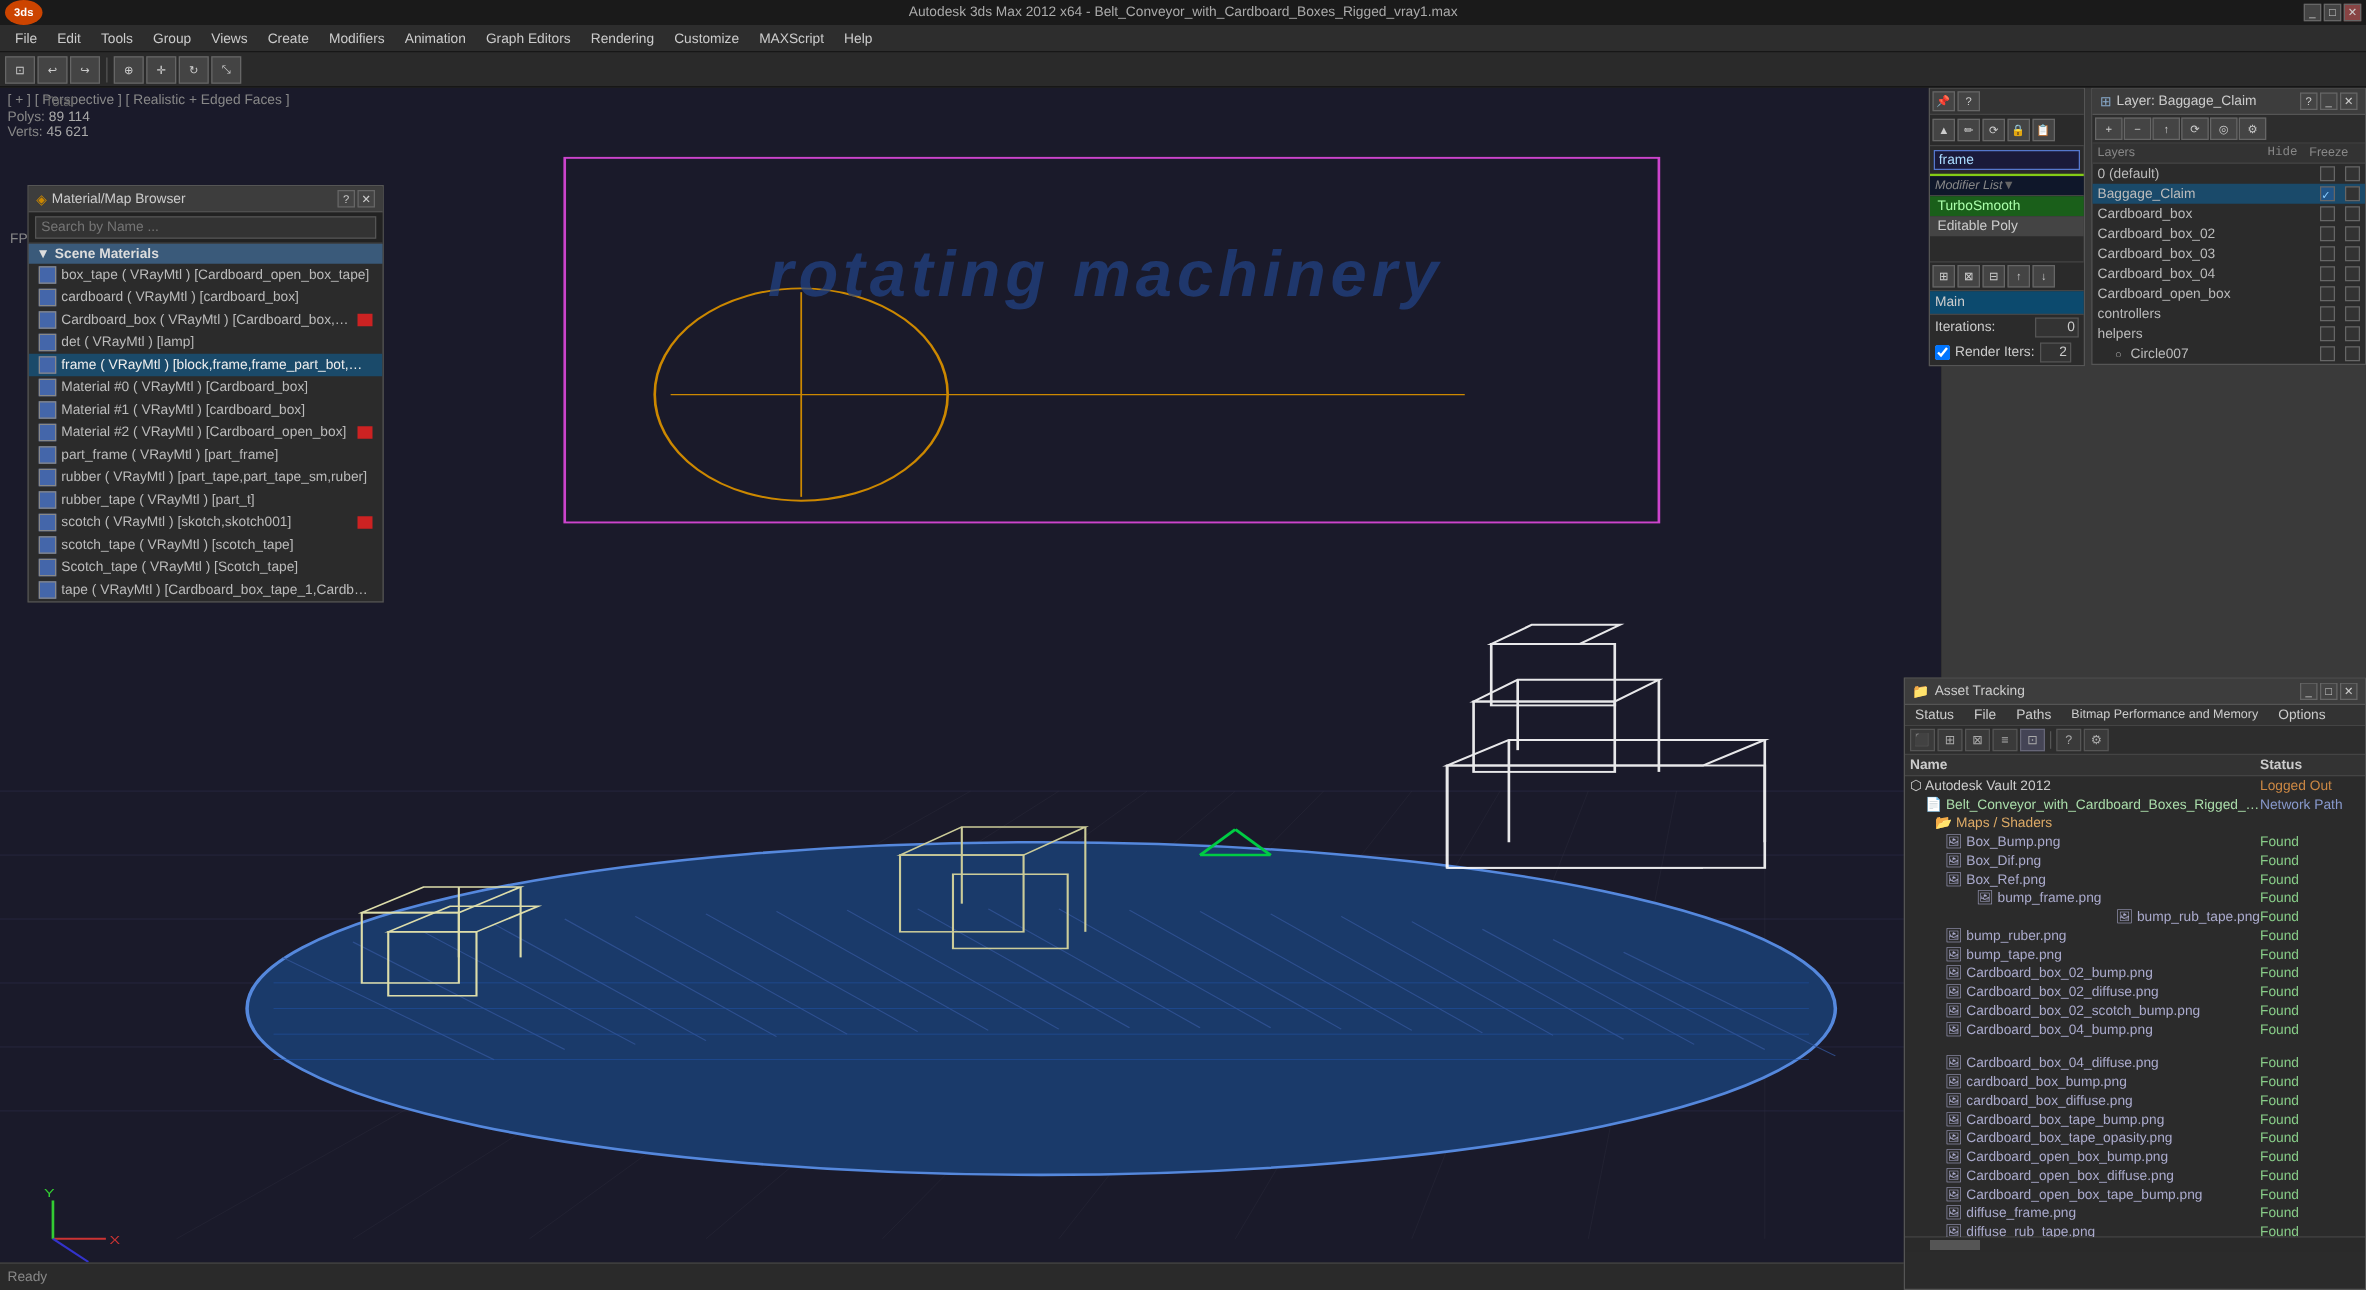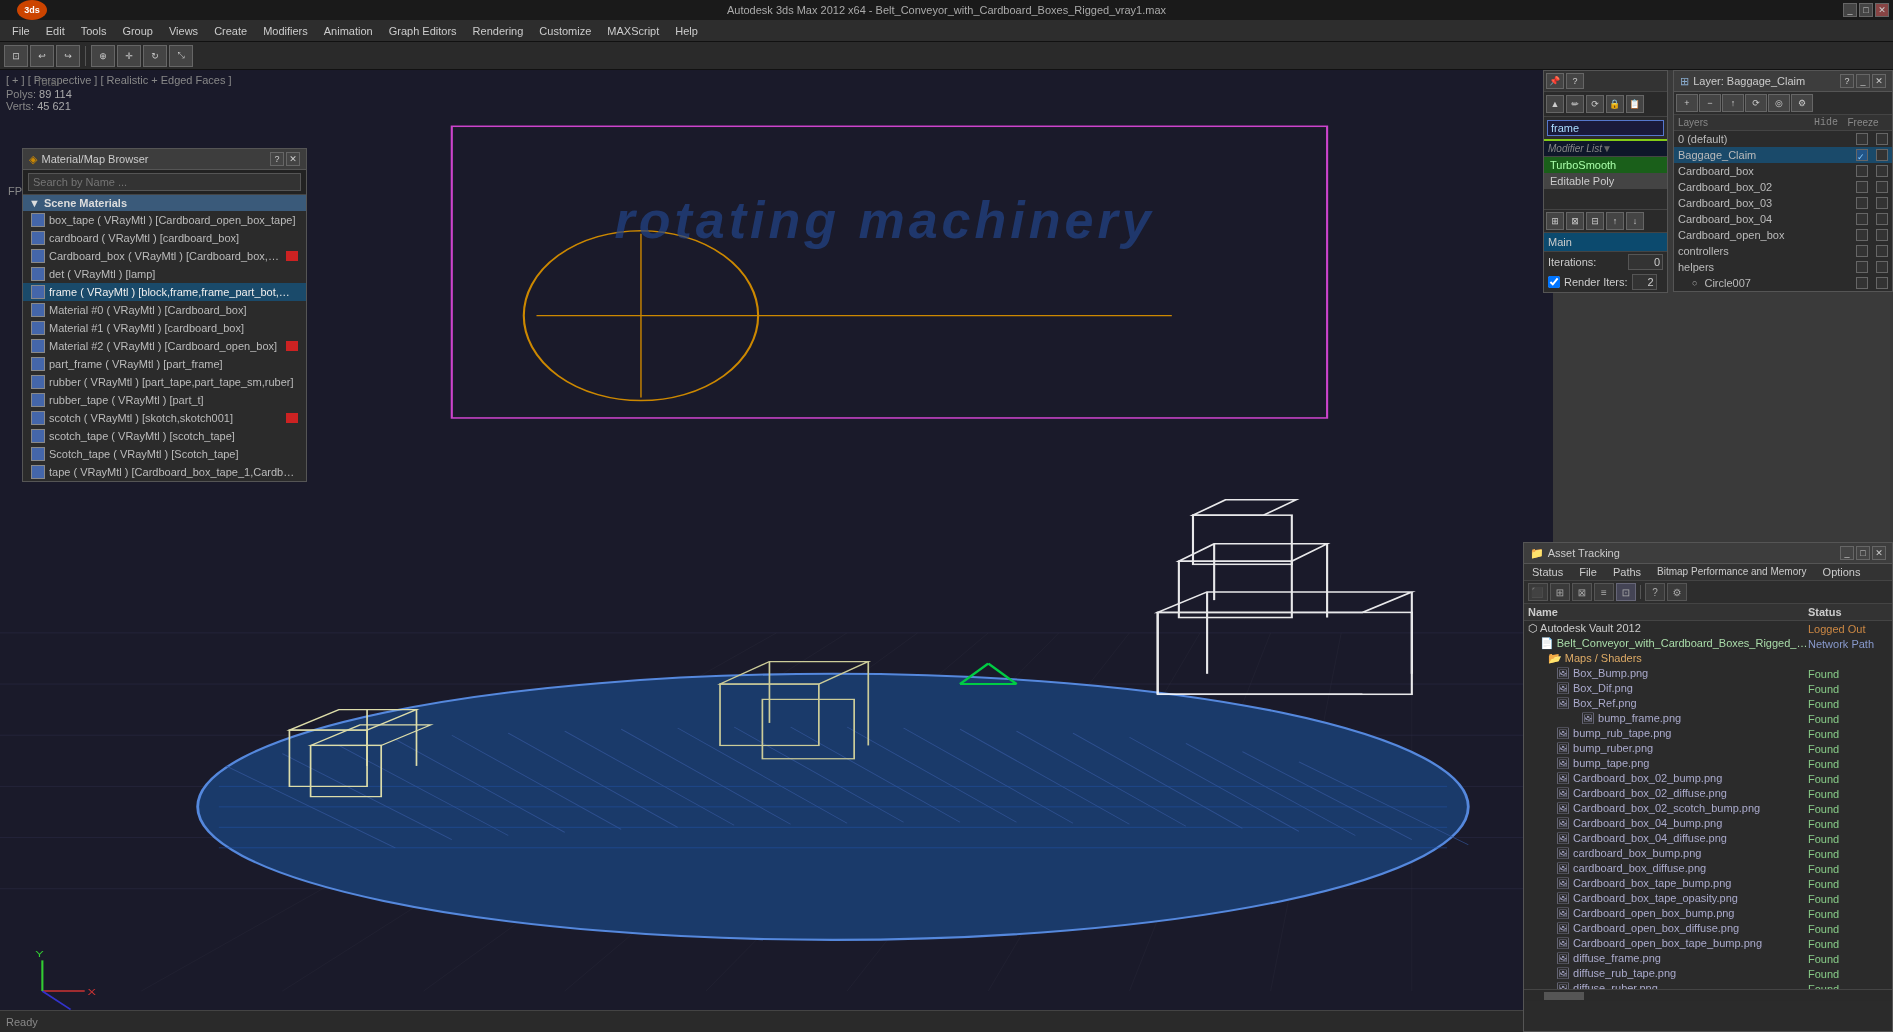"3ds" span { left: 17px -> 4px }
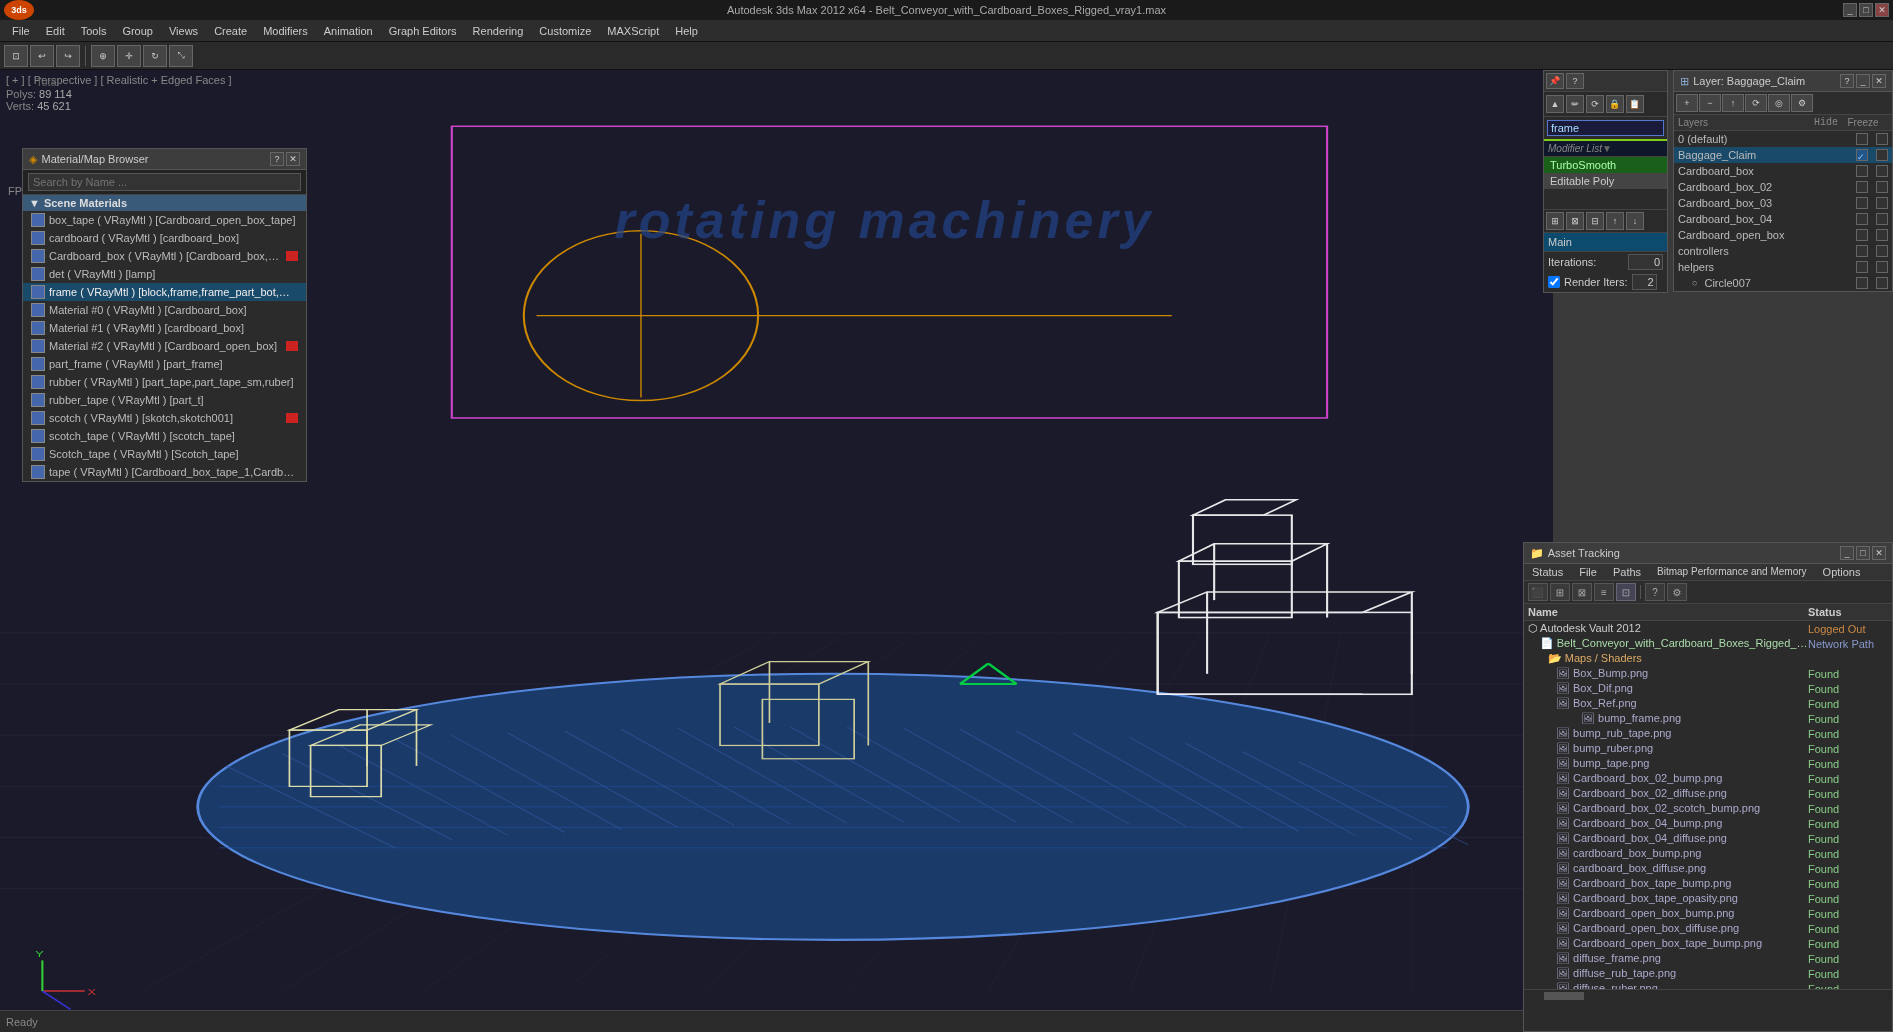"🖼 bump_rub_tape.png" div { text-align: none -> right }
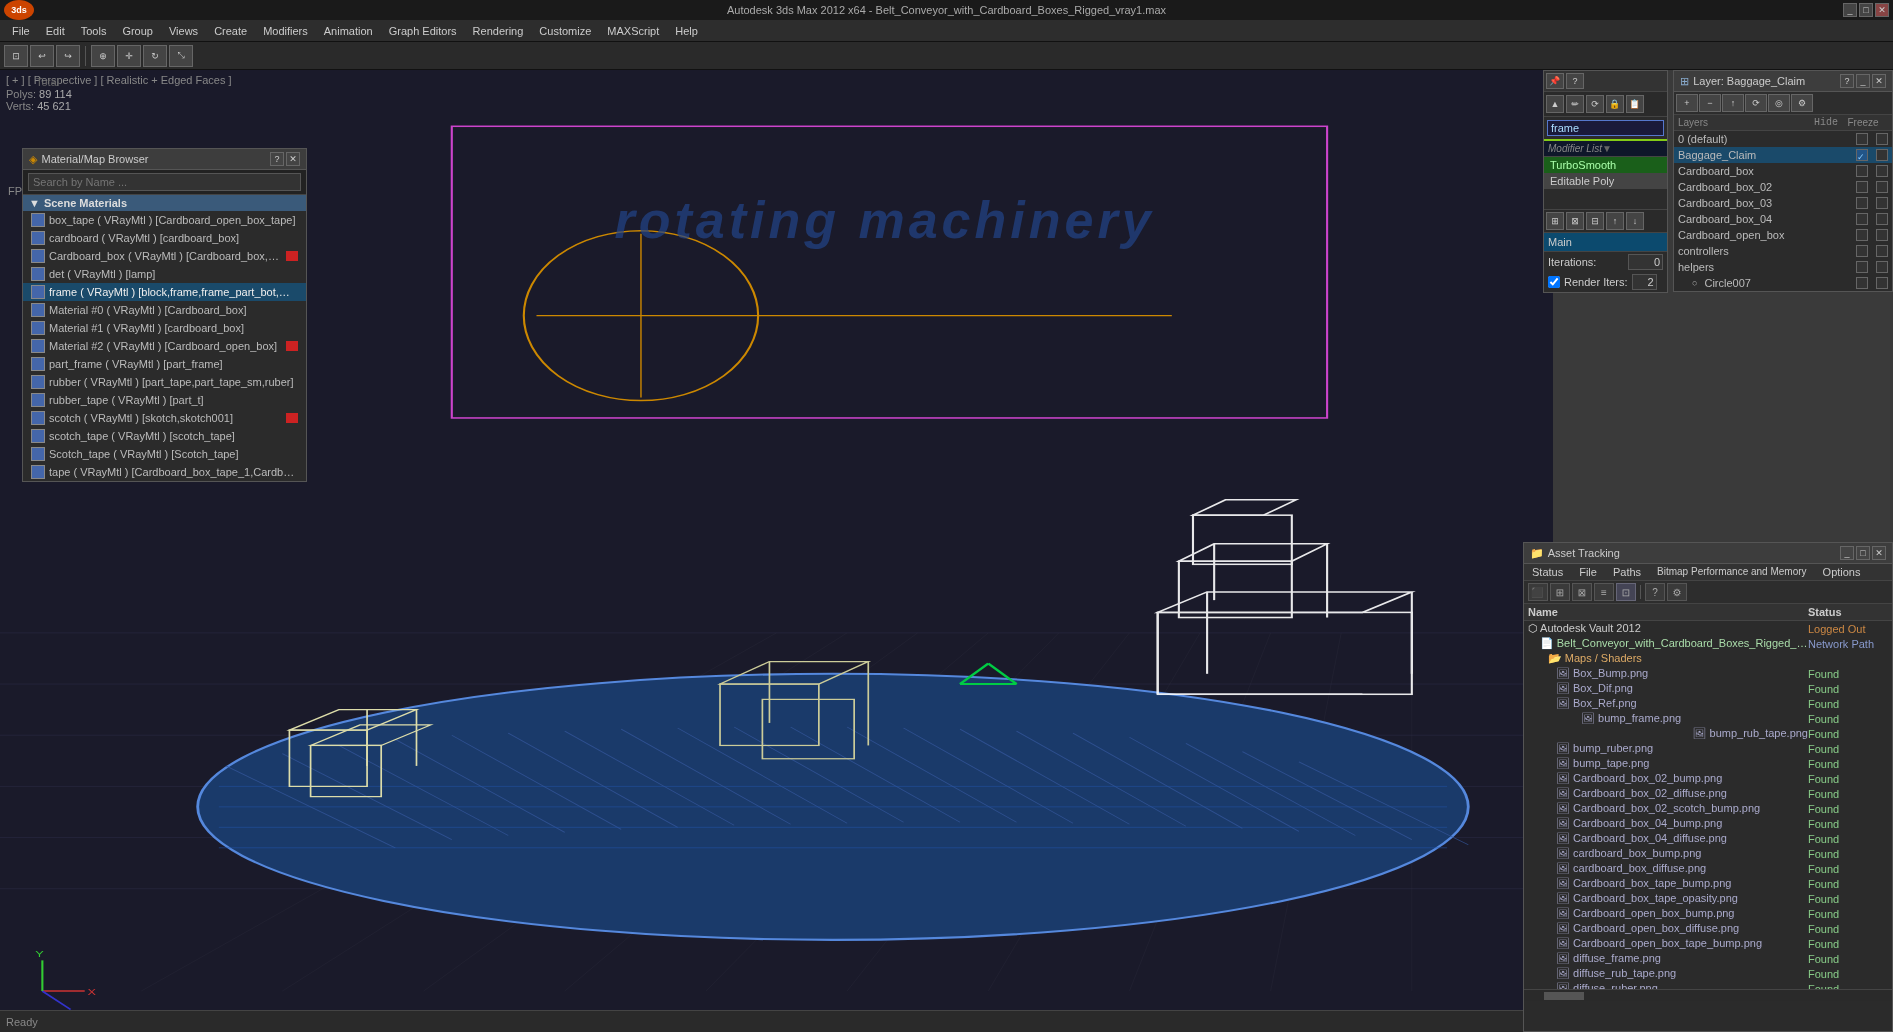"🖼 Cardboard_box_04_diffuse.png" div { margin-top: none -> 12px }
